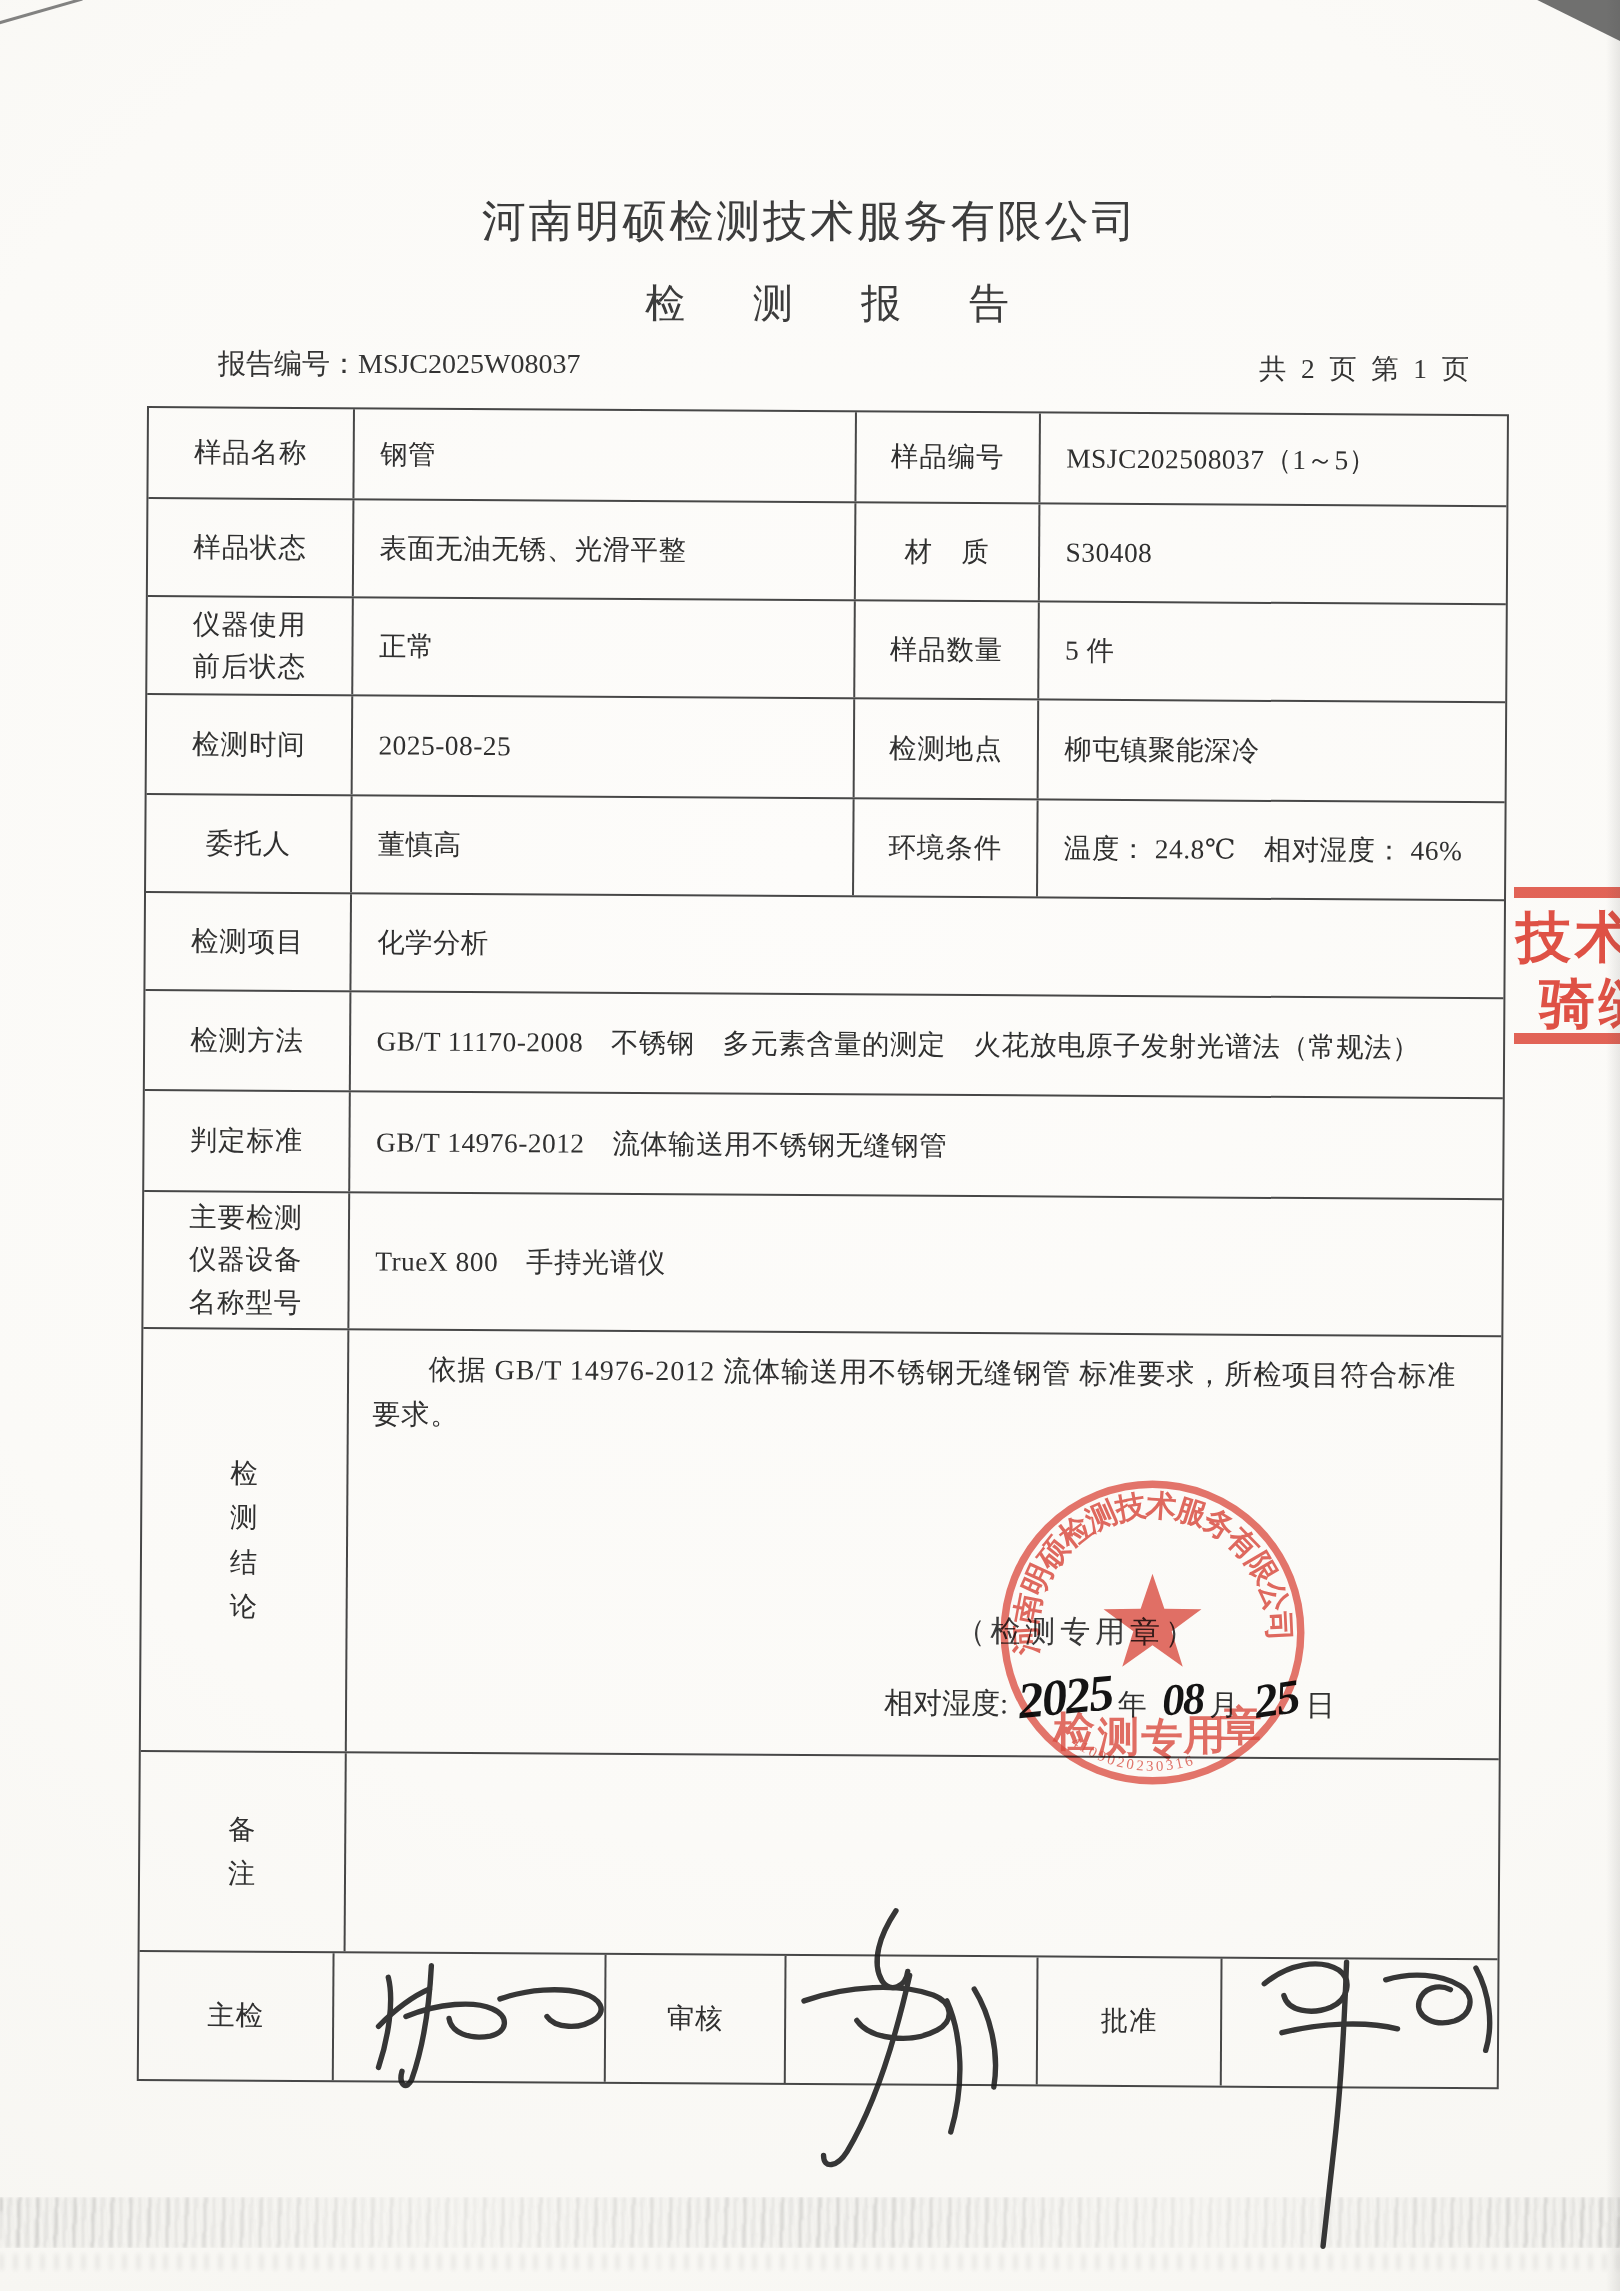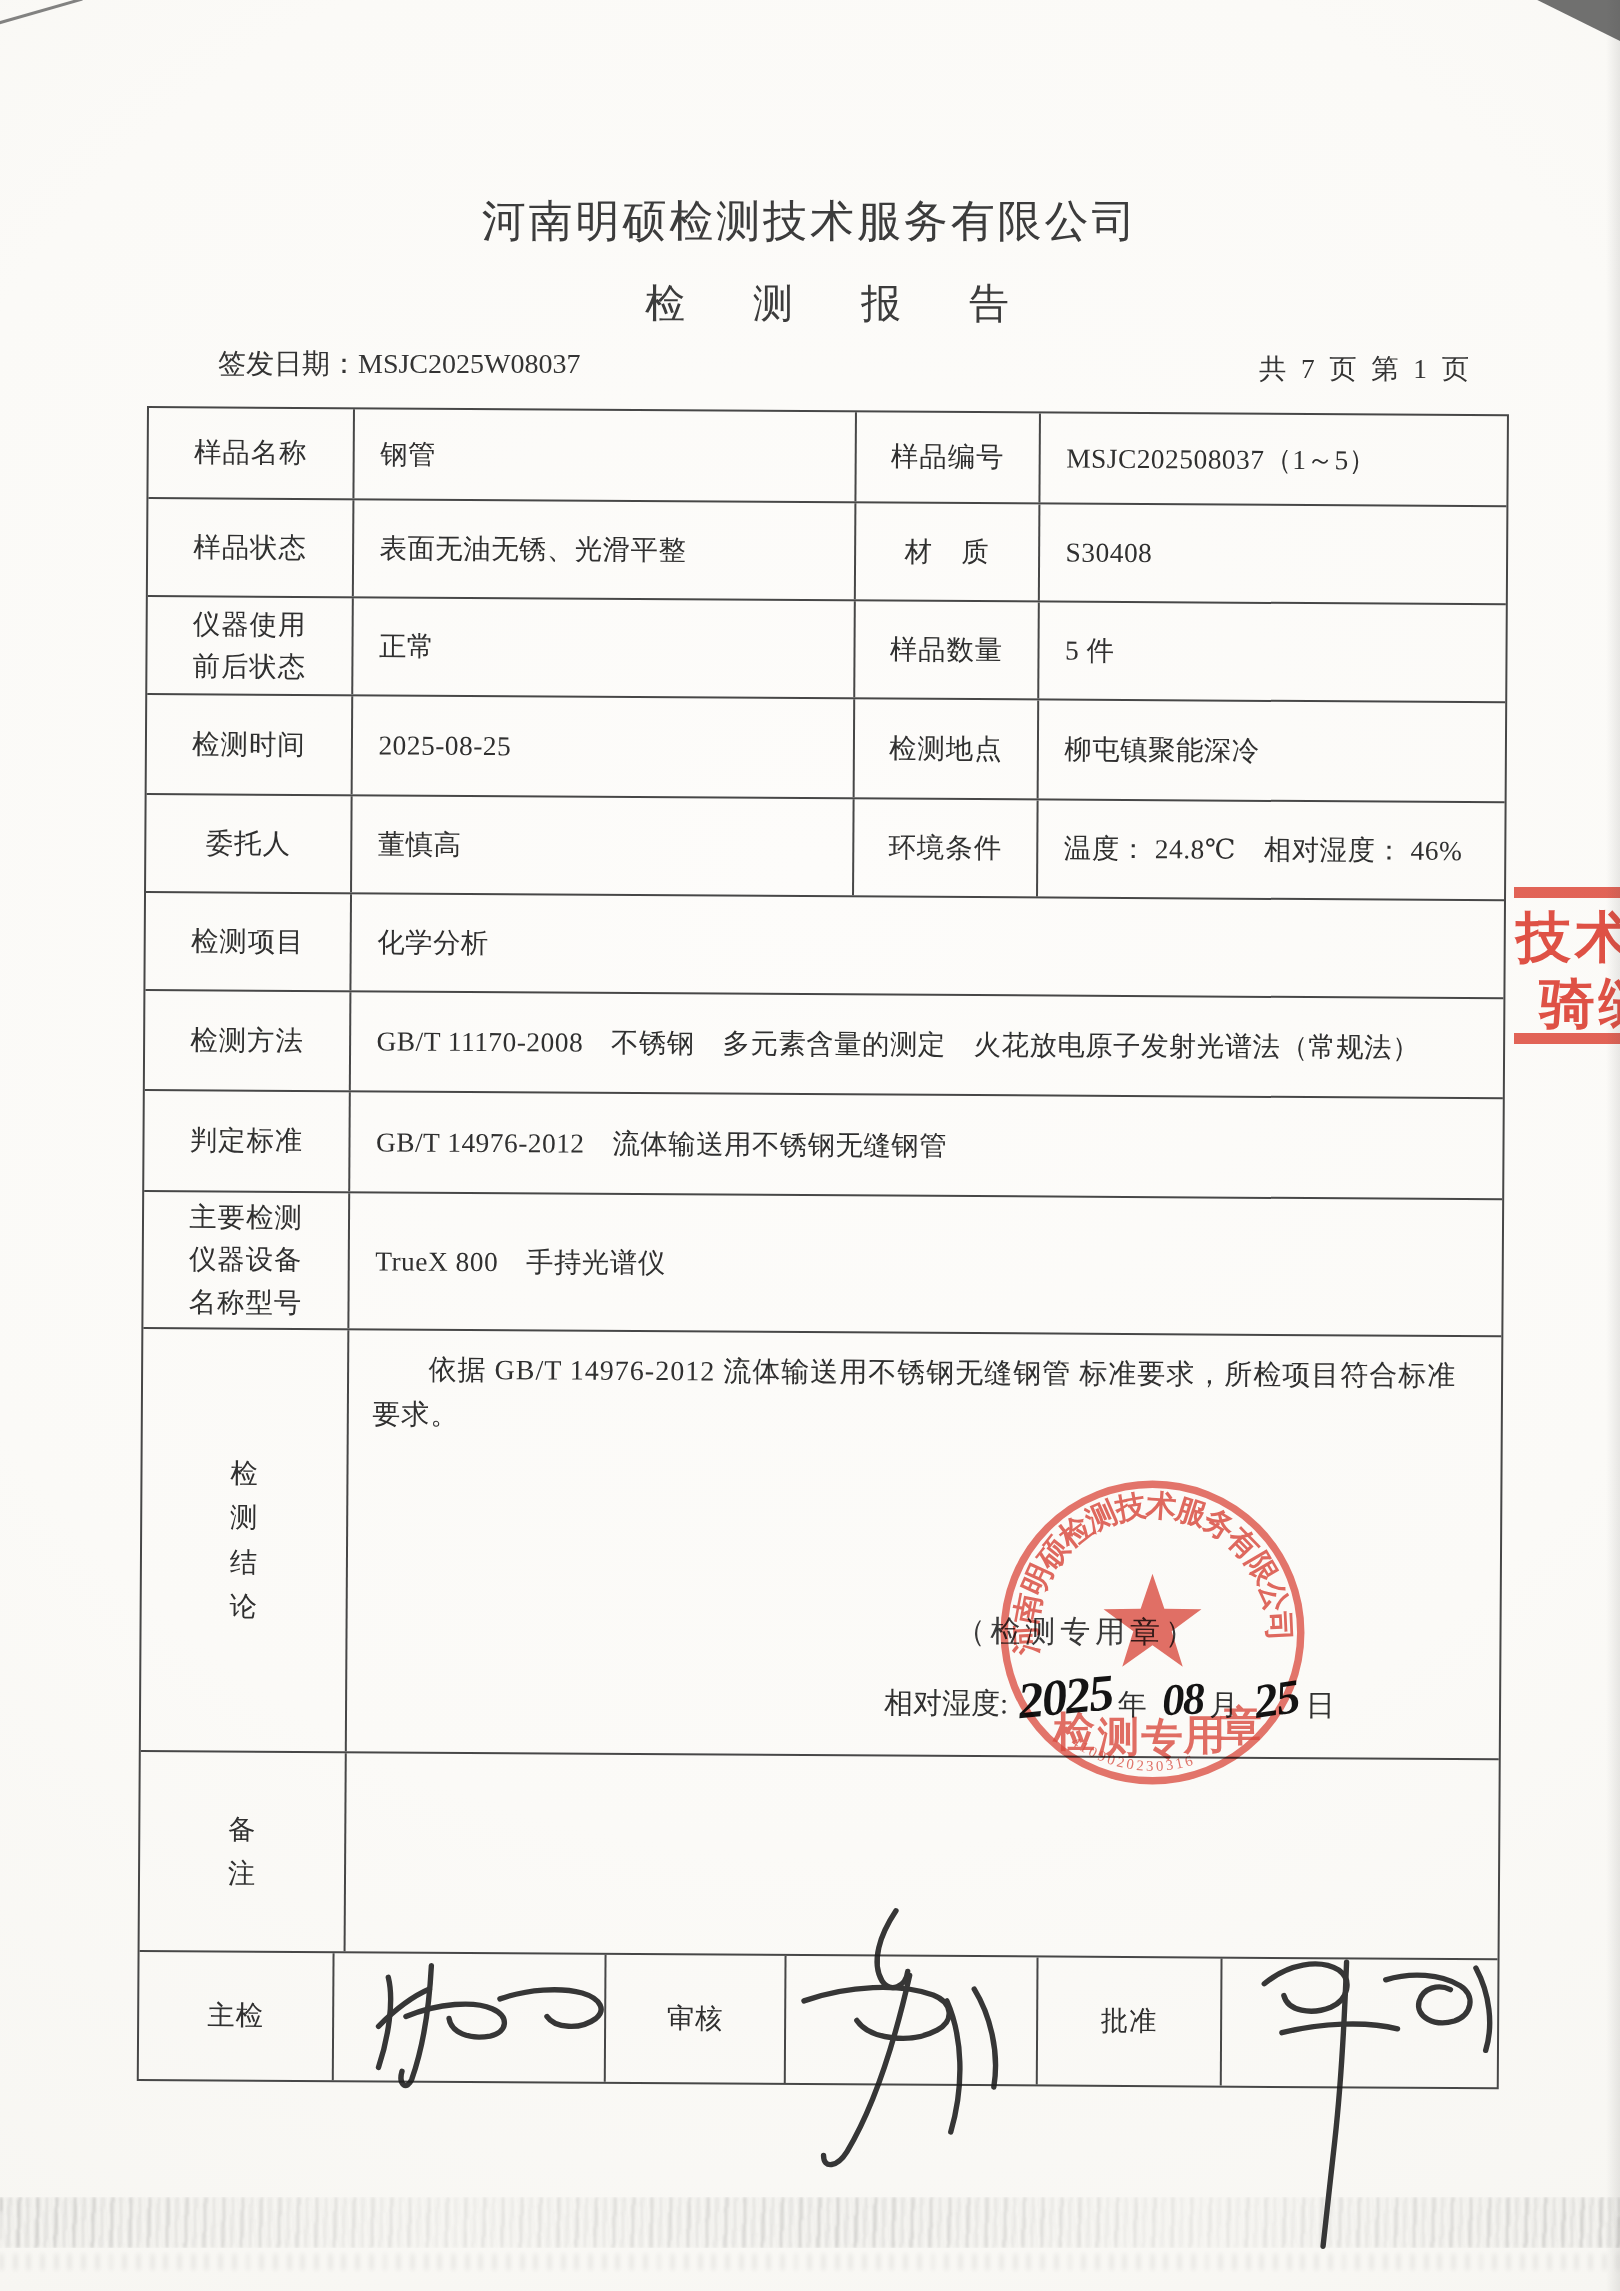"签发日期：" span { text: 签发日期 -> 报告编号 }
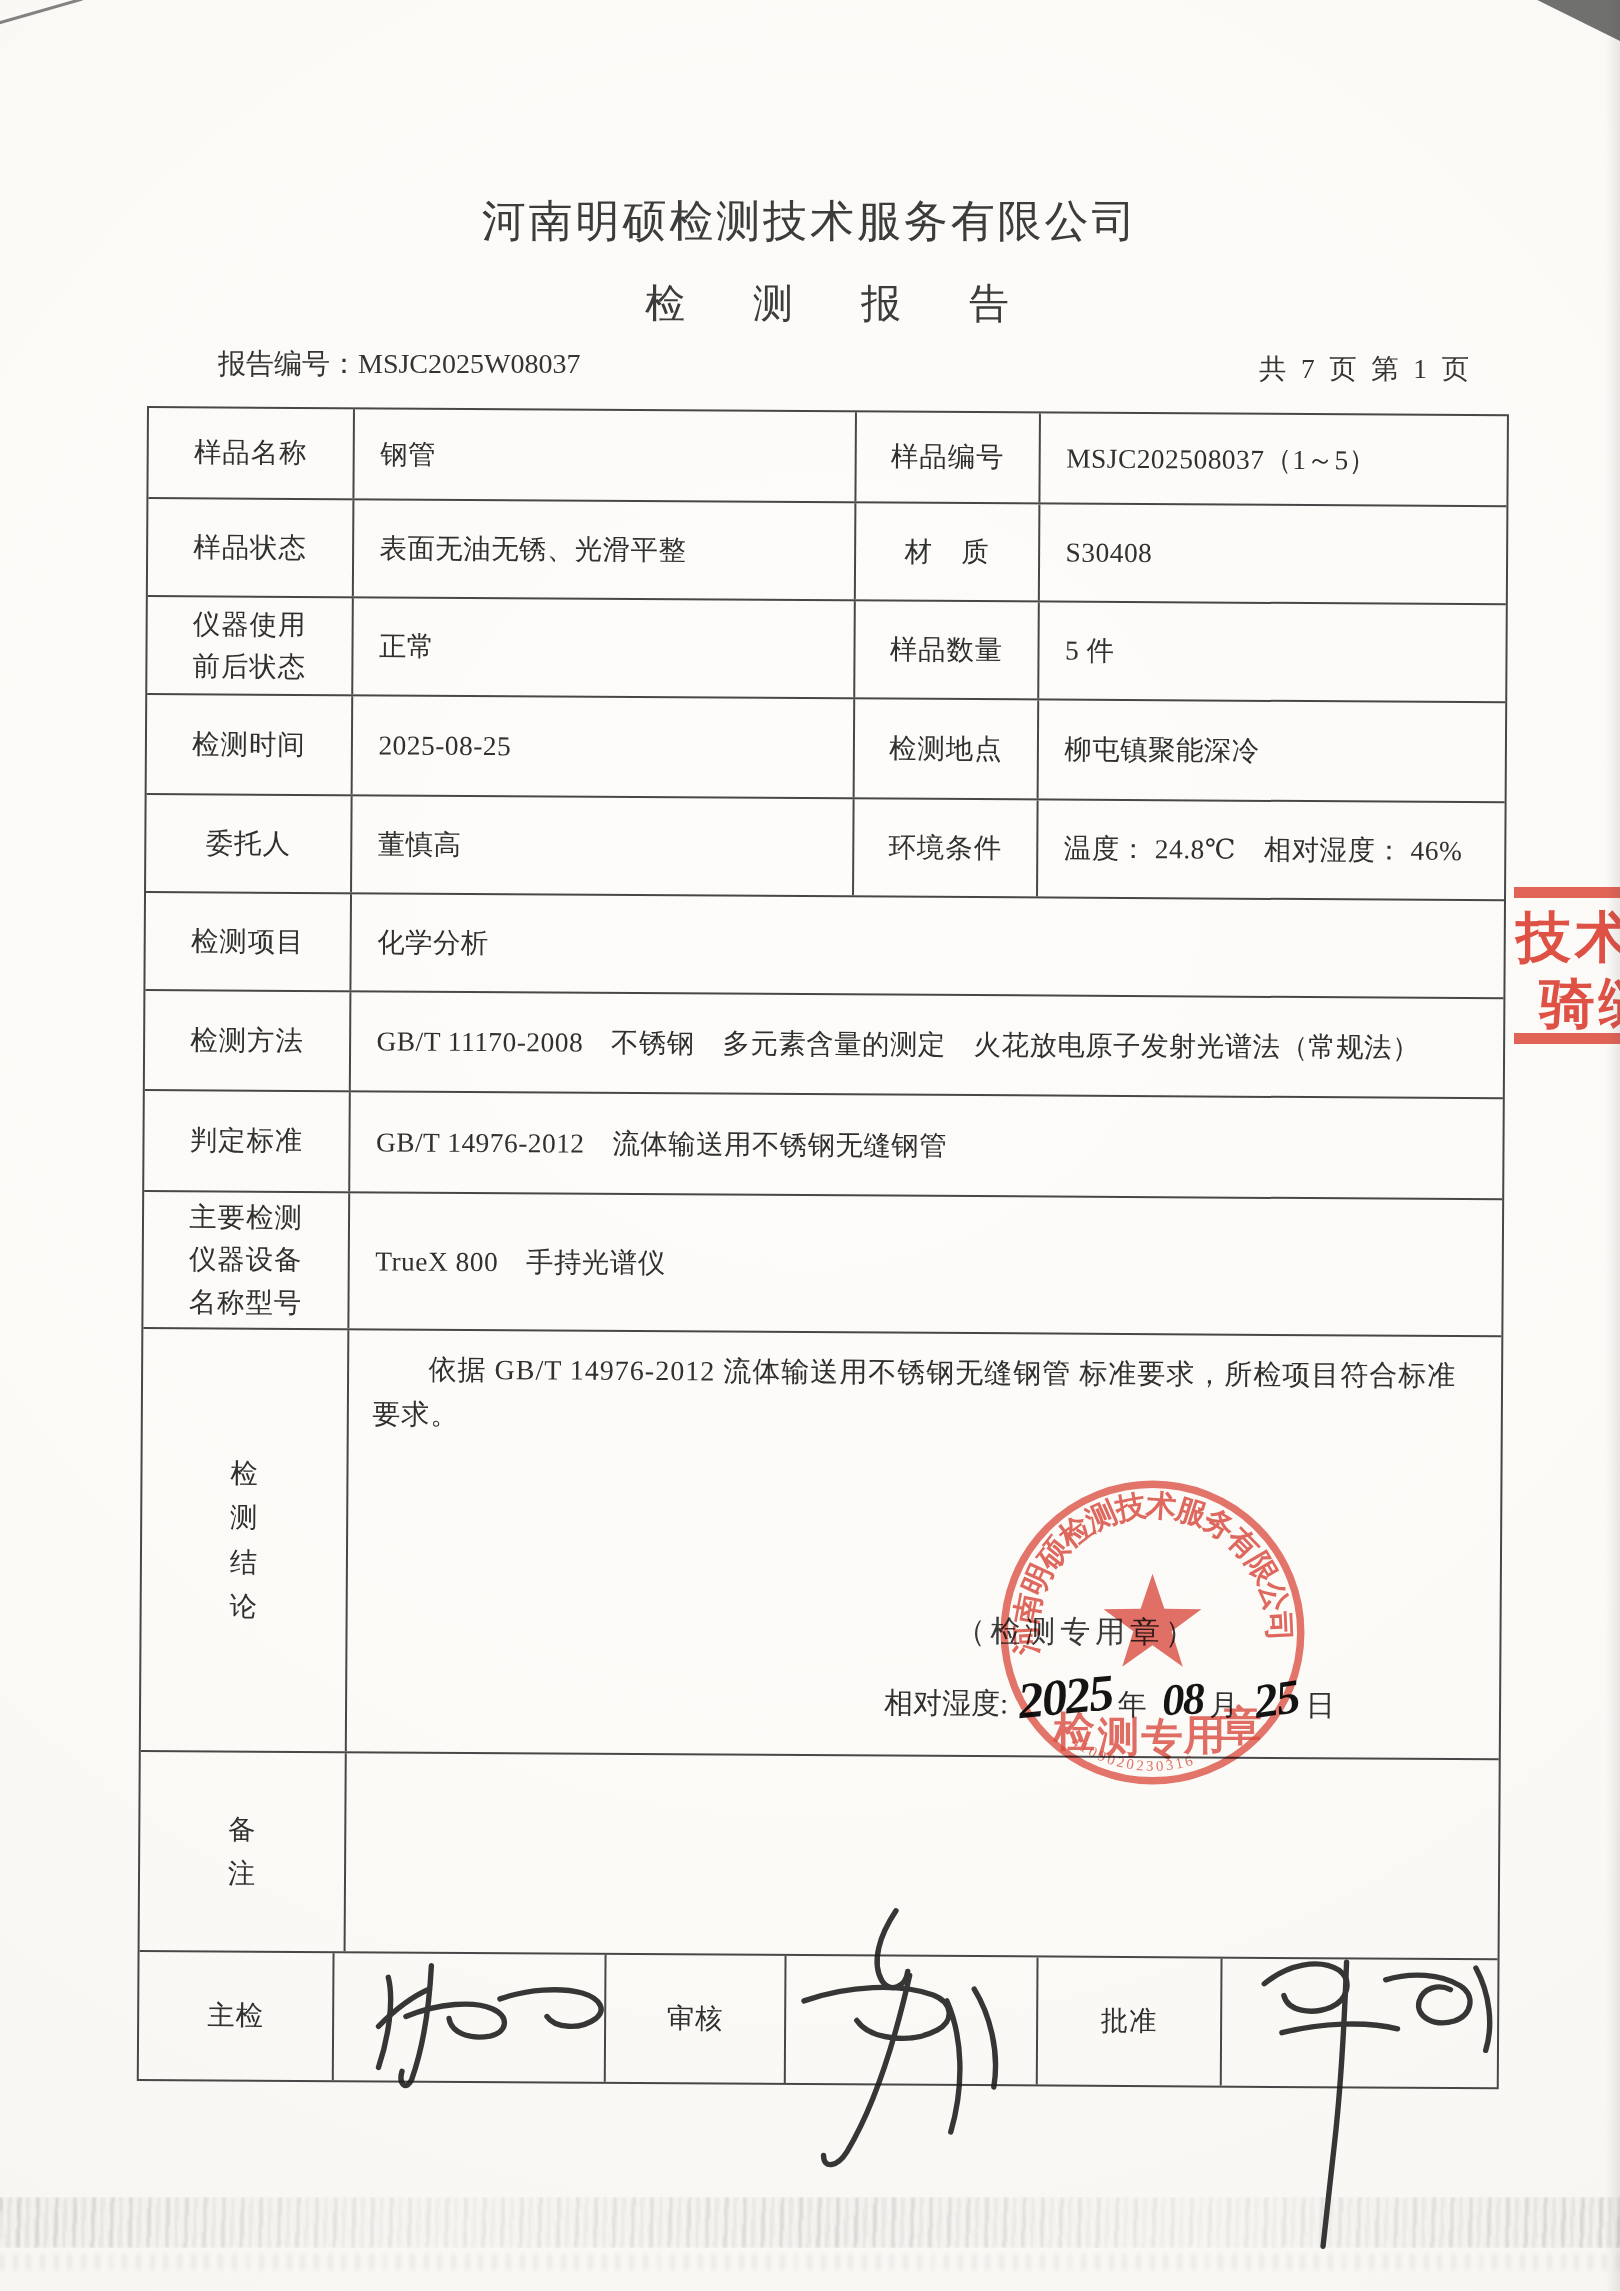"共 7 页 第 1" div.pagination { text: 7 -> 2 }
